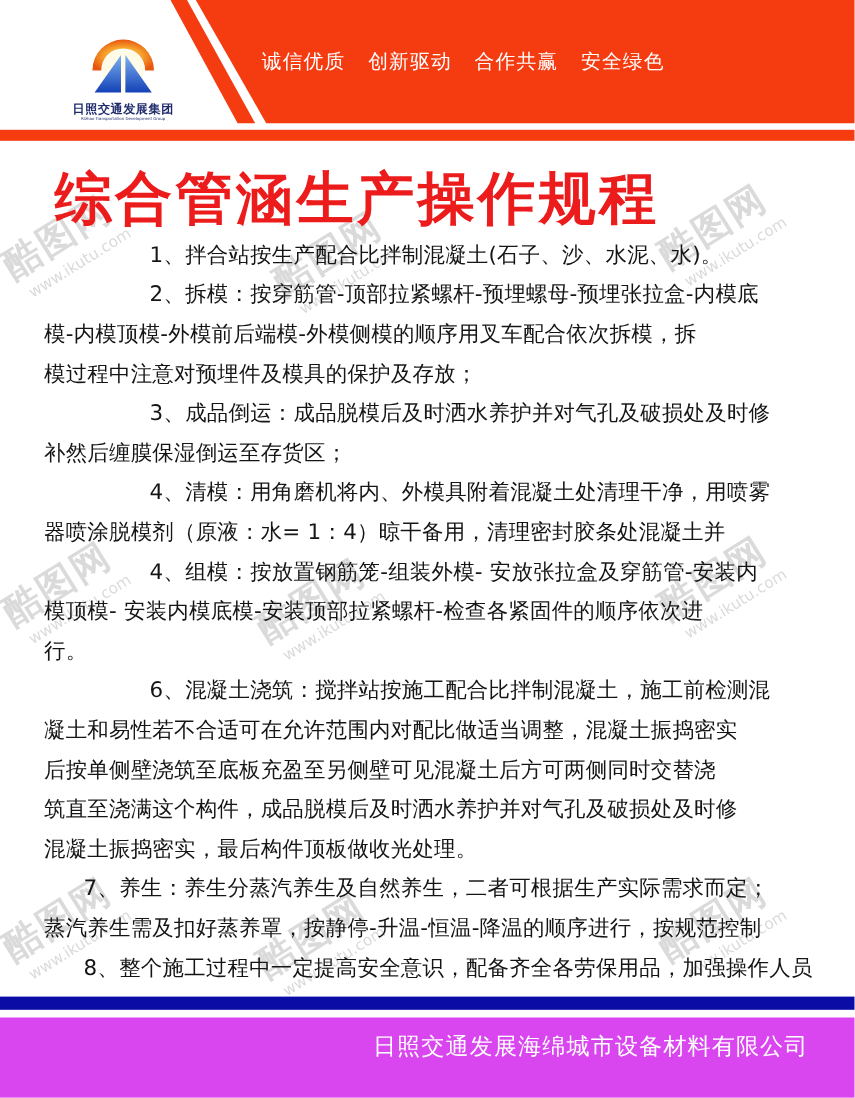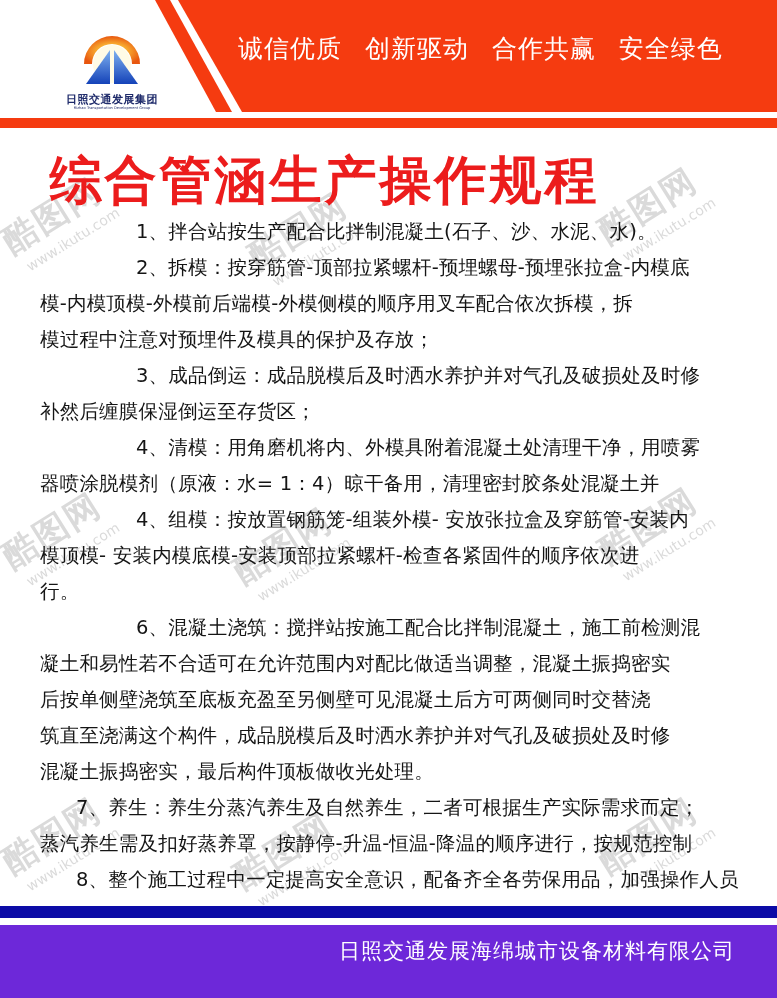"诚信优质 创新驱动 合作共赢 安全绿色" .slogan { font-size: 25px -> 18px; top: 32px -> 44px }
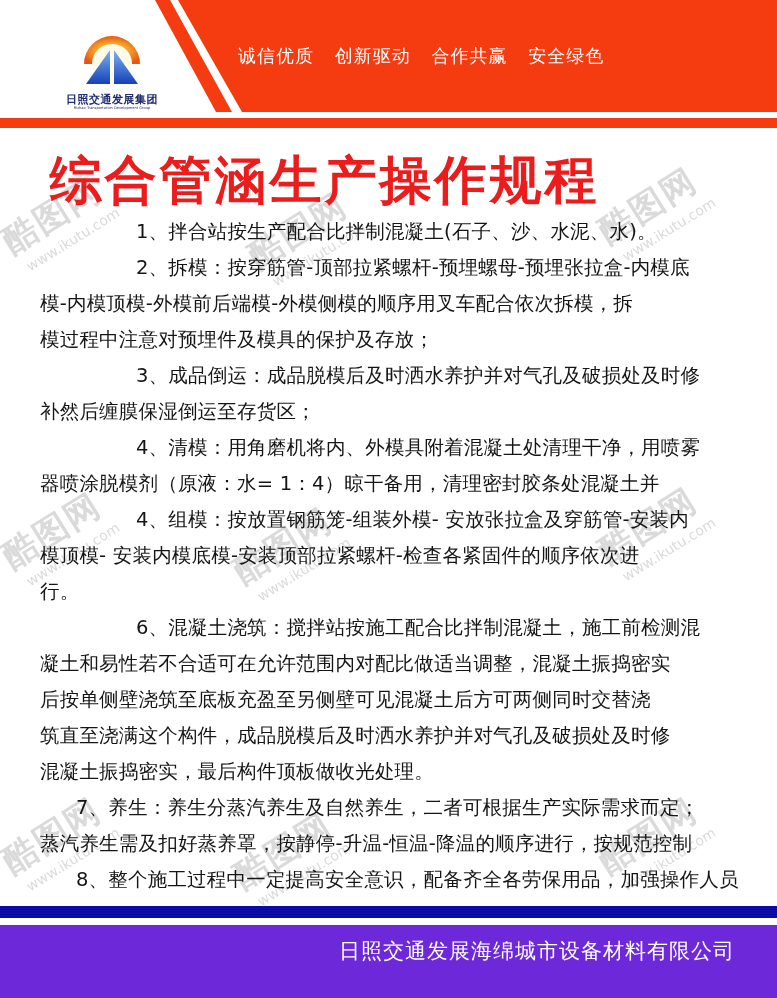"日照交通发展海绵城市设备材料有限公司" .footer { background: #6d28d9 -> #d946ef }
